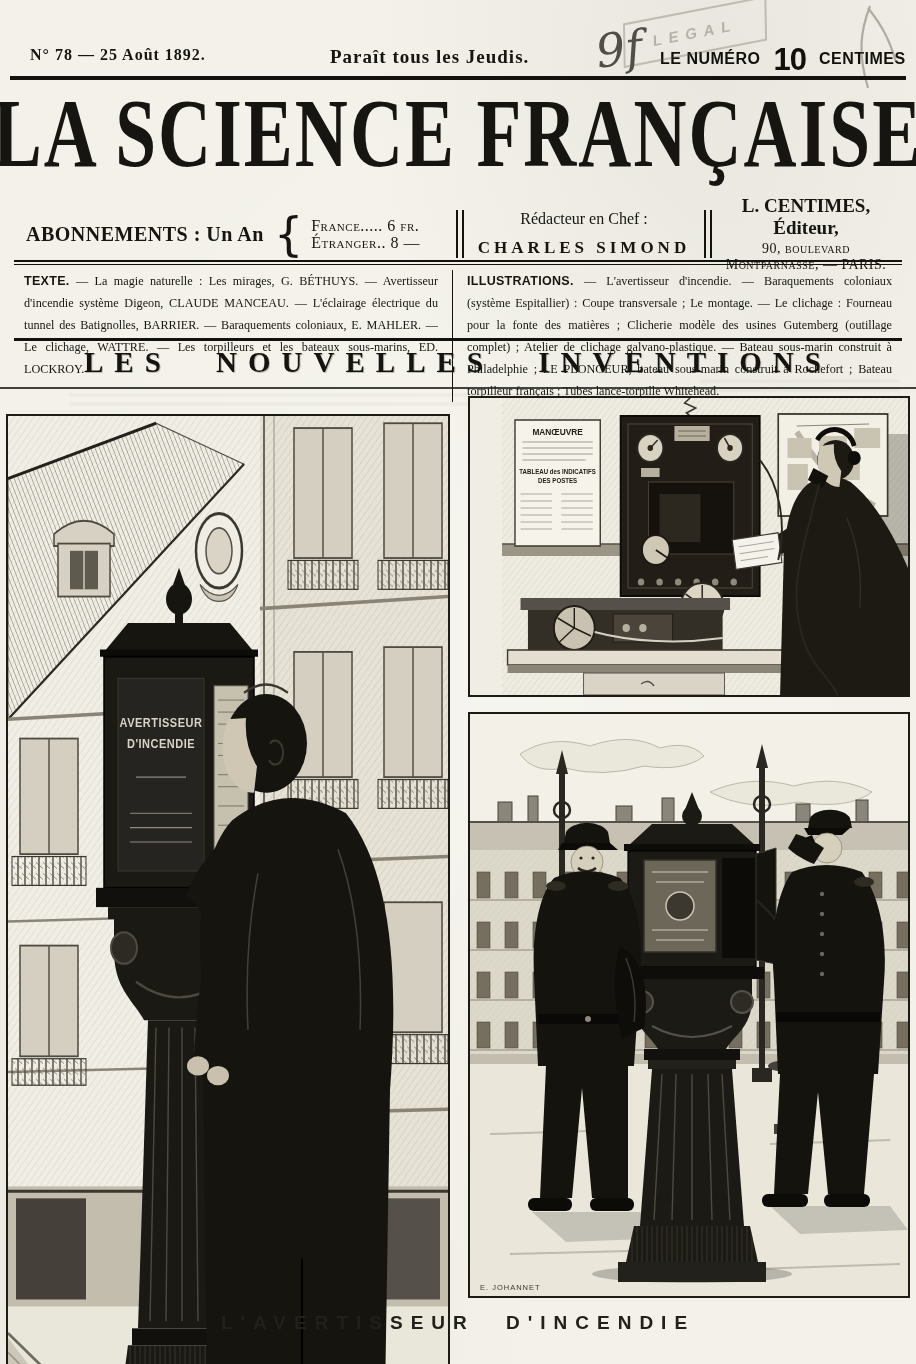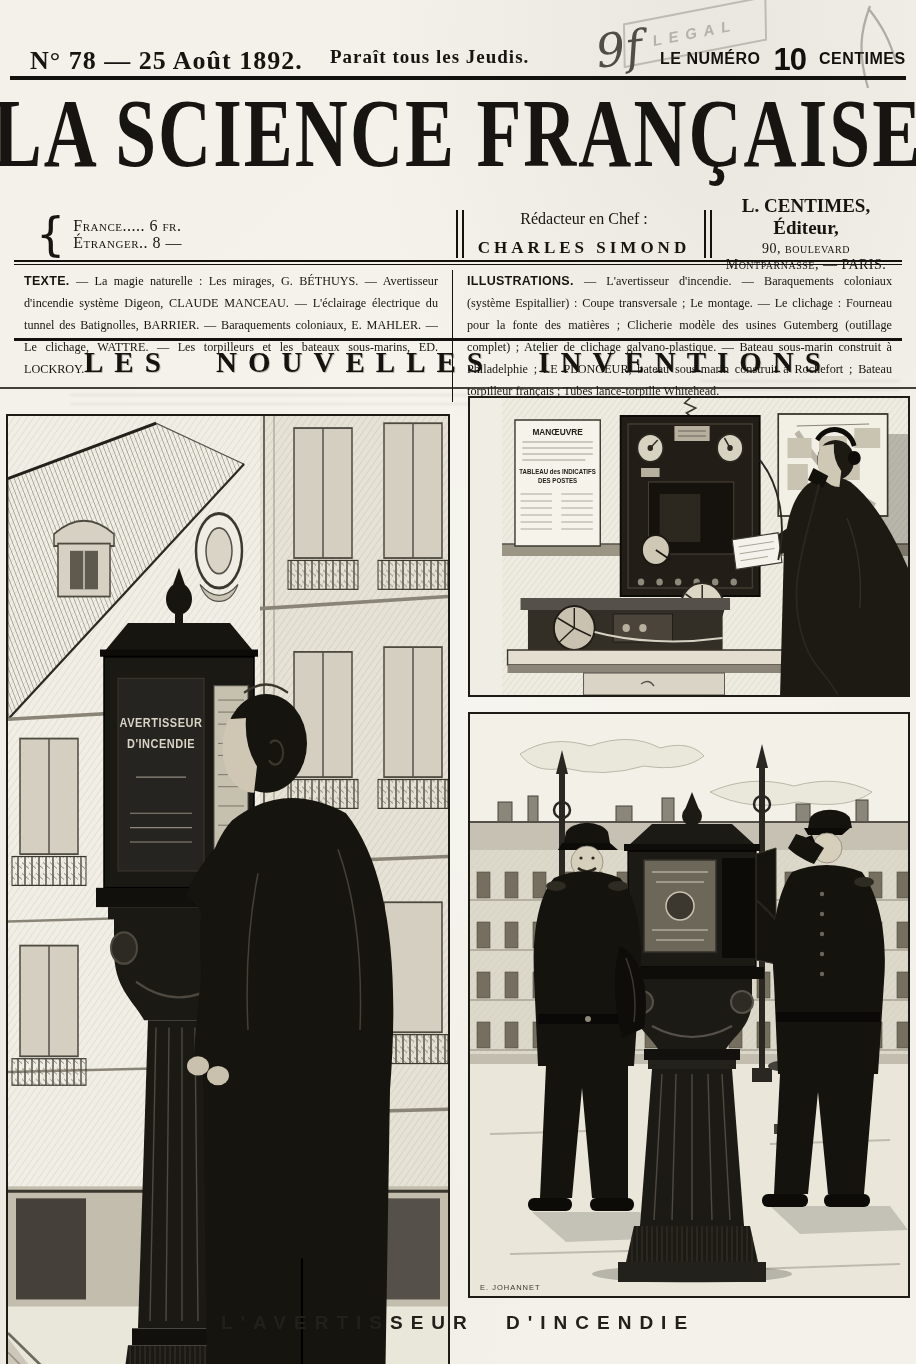"N° 78 — 25 Août" .issue { font-size: 26px -> 16px }
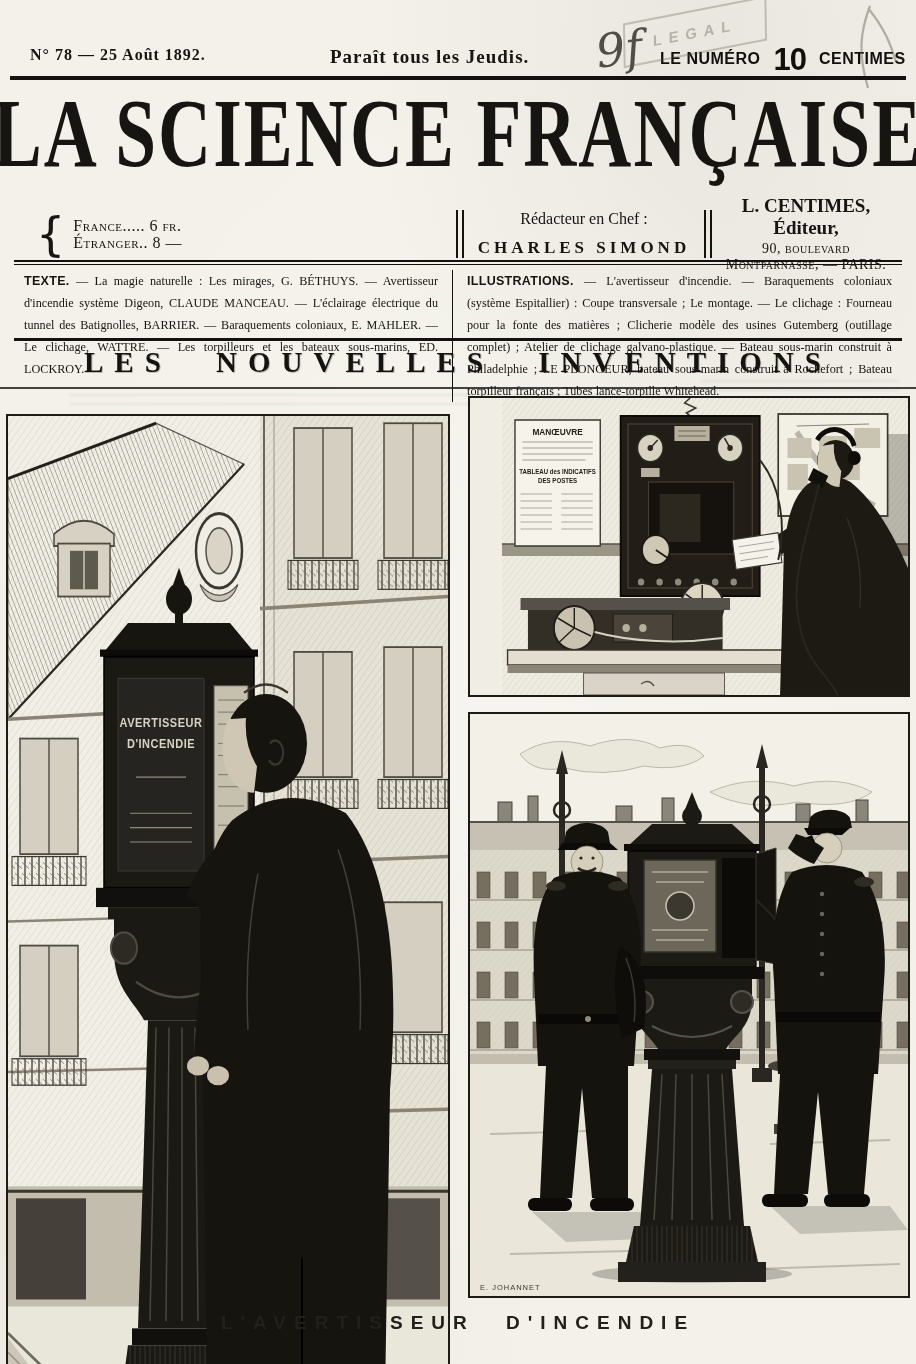"ABONNEMENTS : Un An" span.ab-label { html: none -> <span>ABONNEMENTS : Un An</span> }
